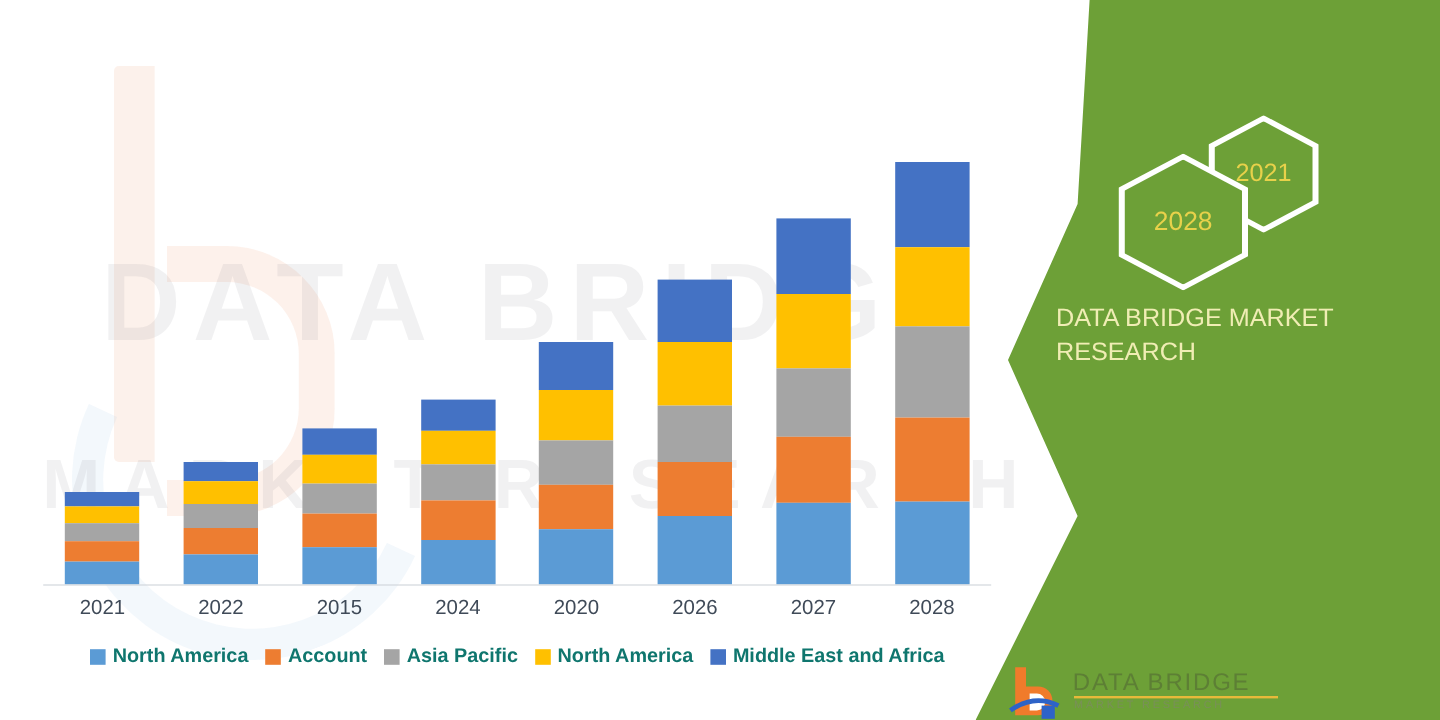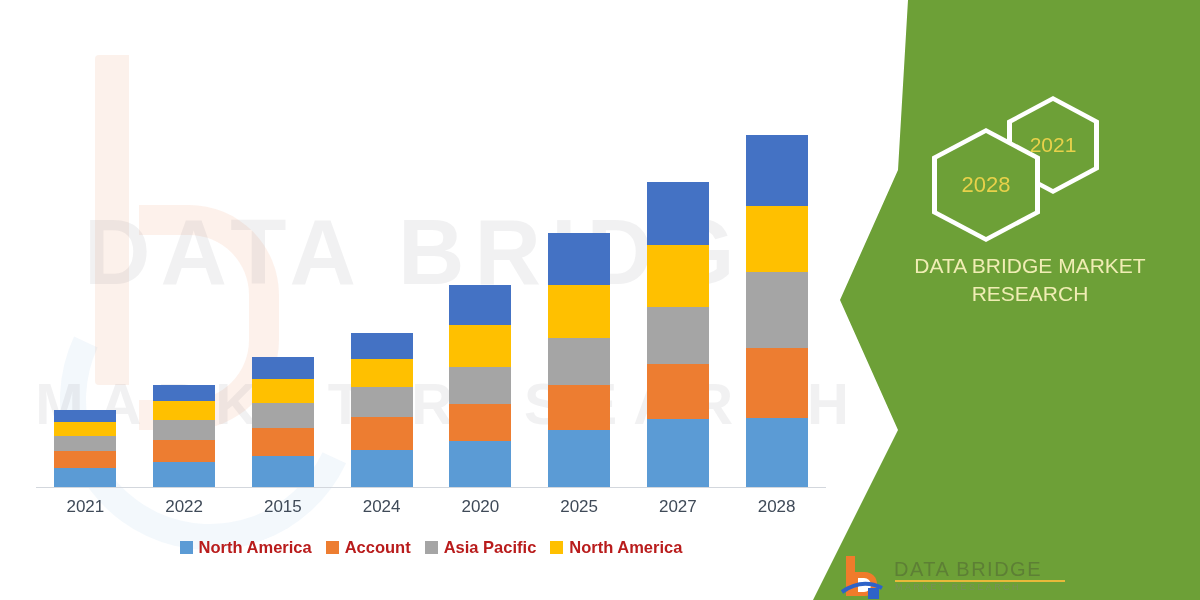"DATA BRIDGE MARKET RESEARCH" #brand-name { text-align: center -> none }
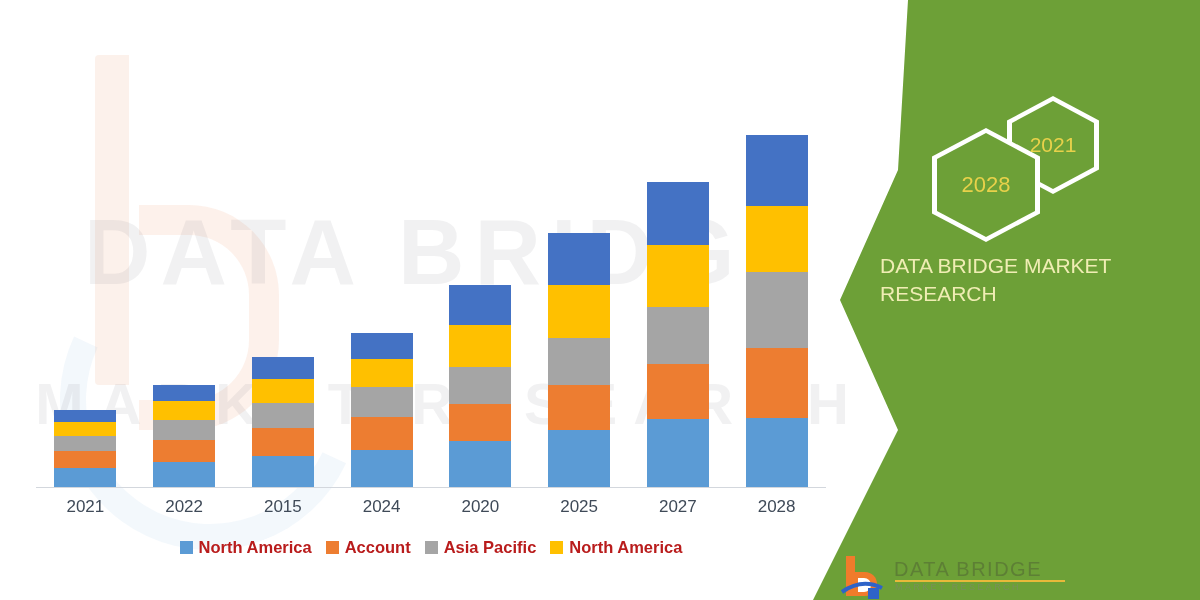"2025" span { text: 2025 -> 2026 }
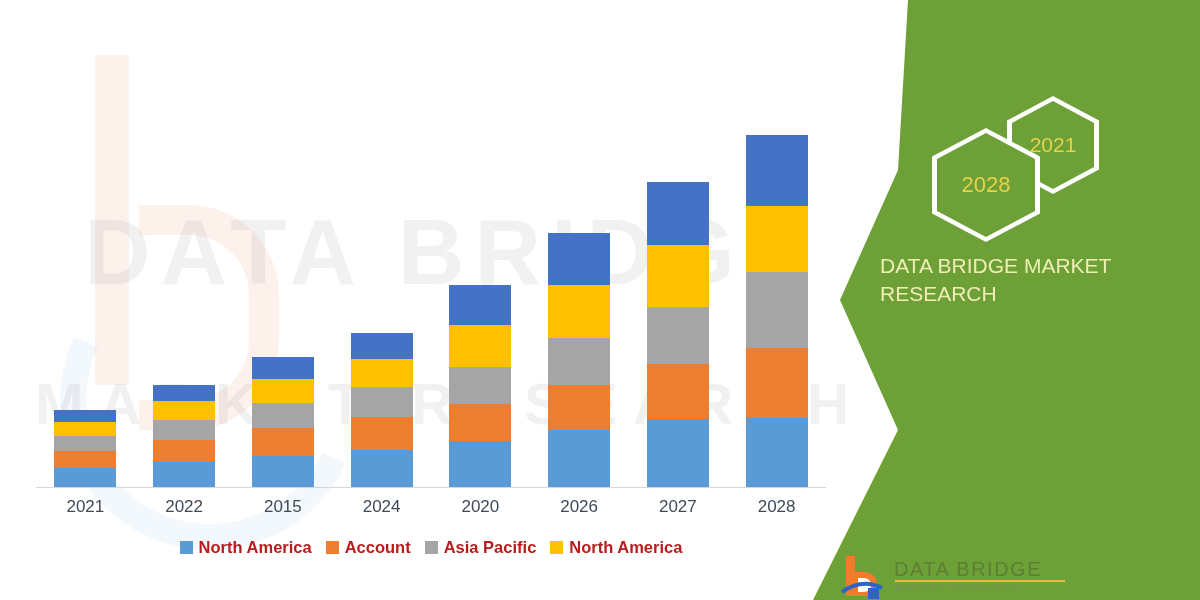"North America" .legend-label { color: #b91c1c -> #0f766e }
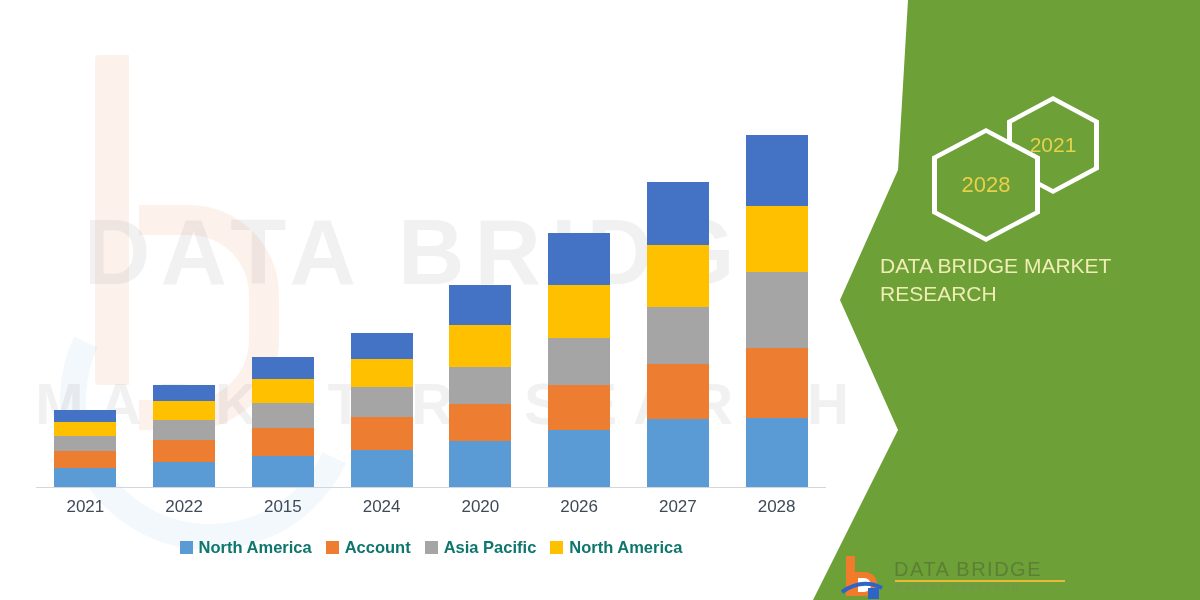"Middle East and Africa" div.legend-item { html: none -> <div> <span></span> <span>Middle East and Africa</span> </div> }
